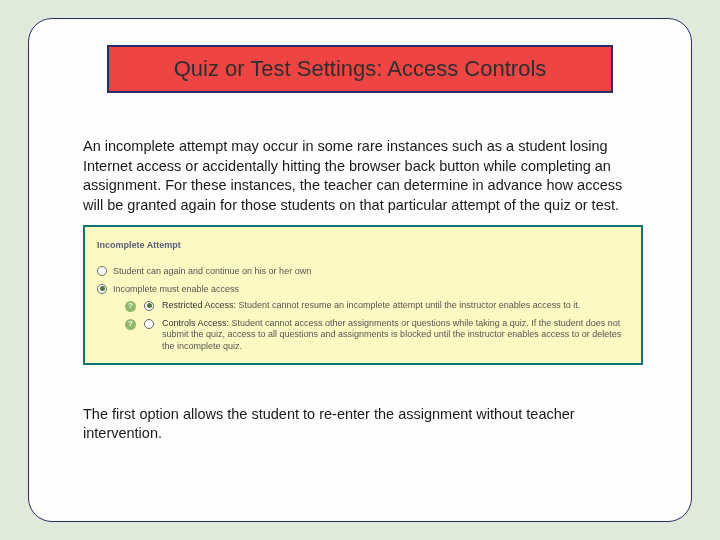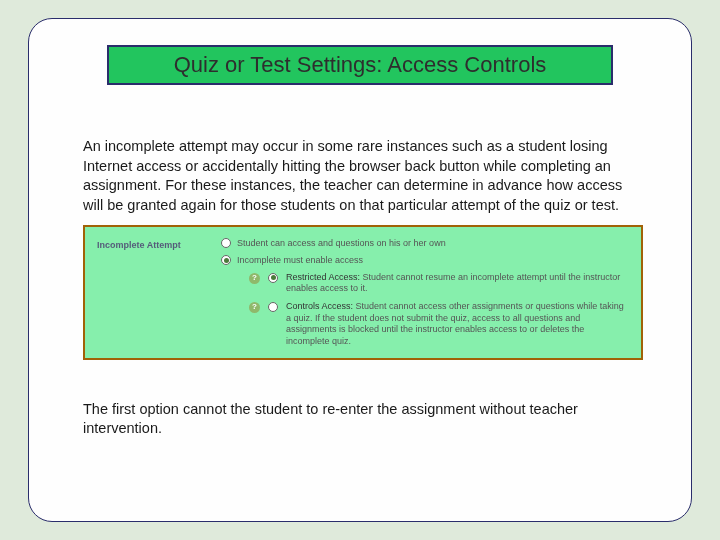"Quiz or Test Settings: Access" .title-box { background: #22c55e -> #ef4444; height: 40px -> 48px }
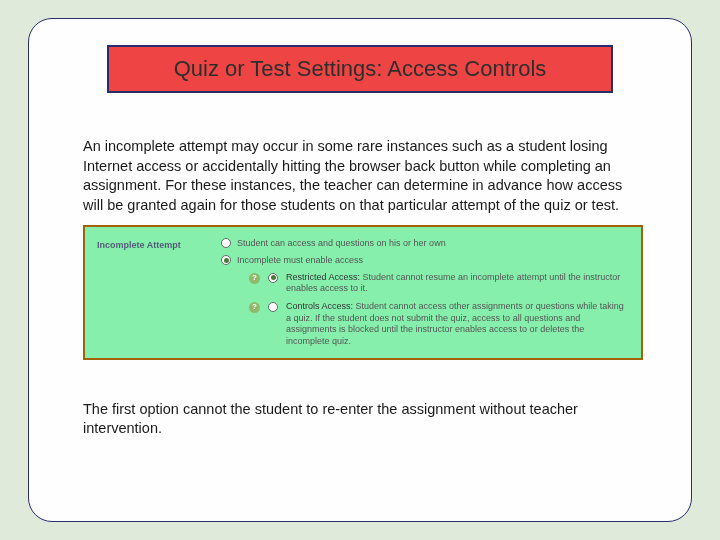"Incomplete Attempt" .setting-box { background: #86efac -> #fef9c3; border: 2px solid #a16207 -> 2px solid #0f766e; flex-direction: none -> column }
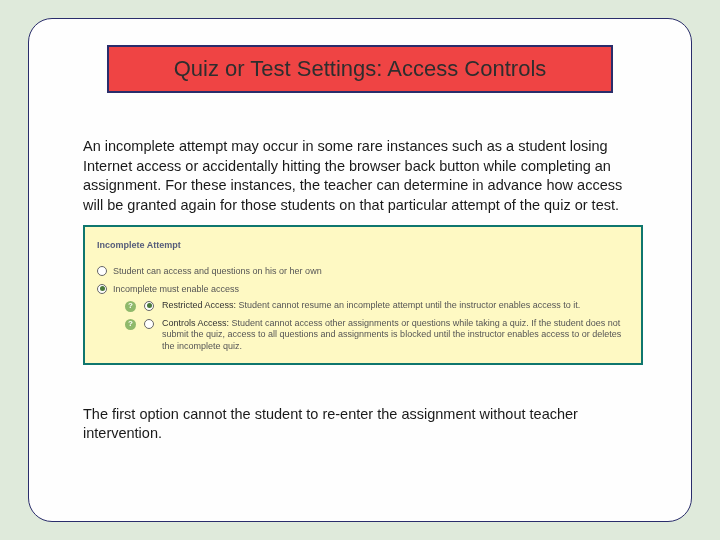"Student can access and questions" span.opt-text { text: access and questions -> again and continue }
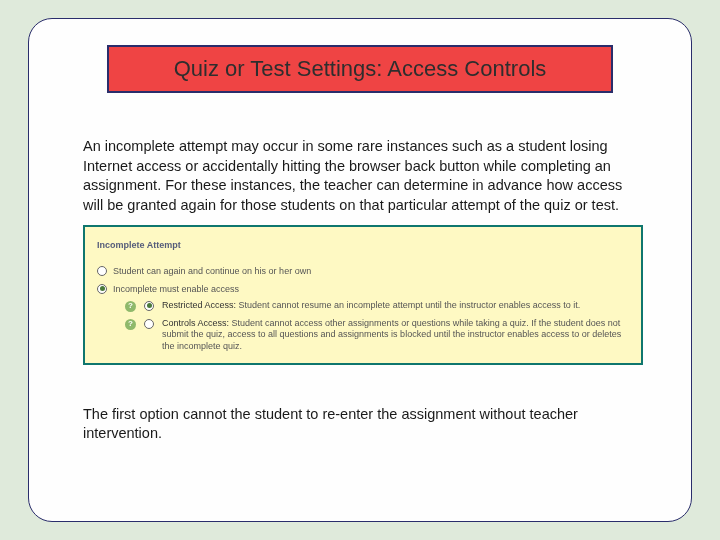"The first option cannot the" div.para { text: cannot -> allows }
